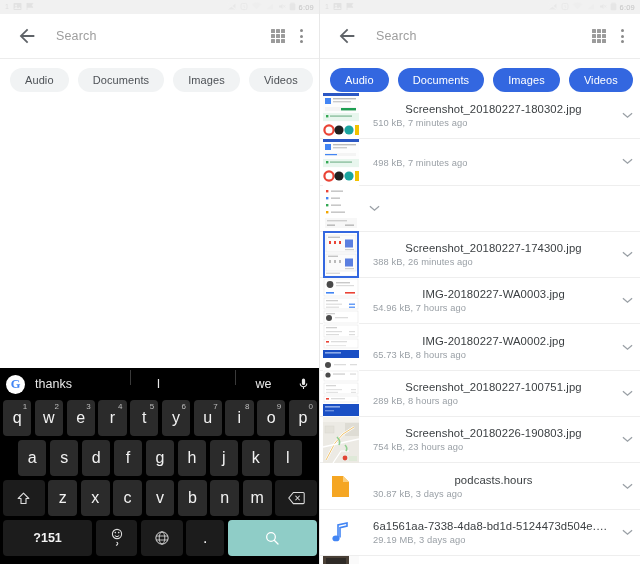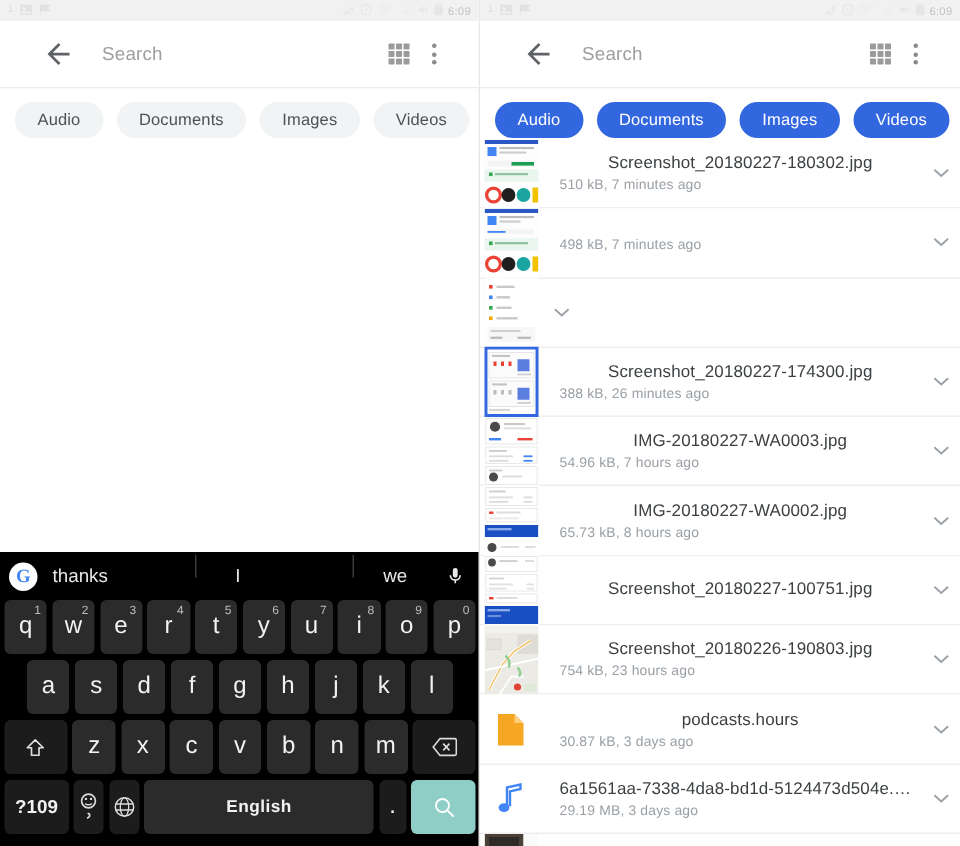"Search" .appbar { padding: 0 28px -> 0 16px }
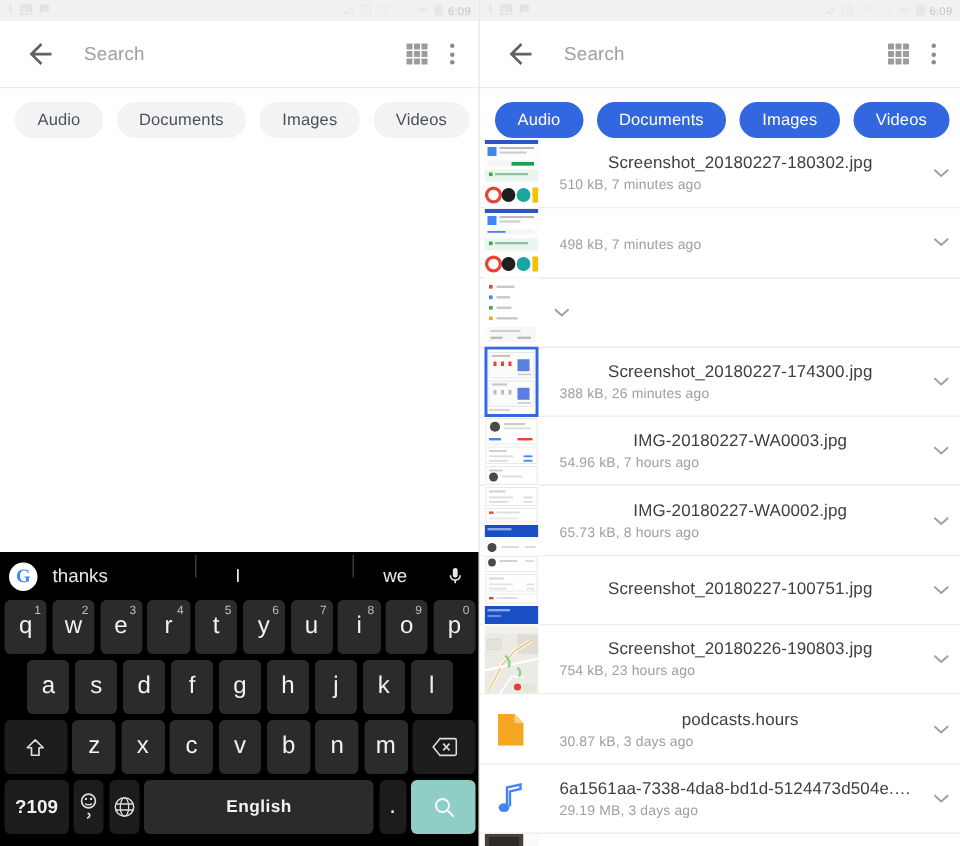"289 kB, 8 hours ago" div.fsub { html: none -> <div>289 kB, 8 hours ago</div> }
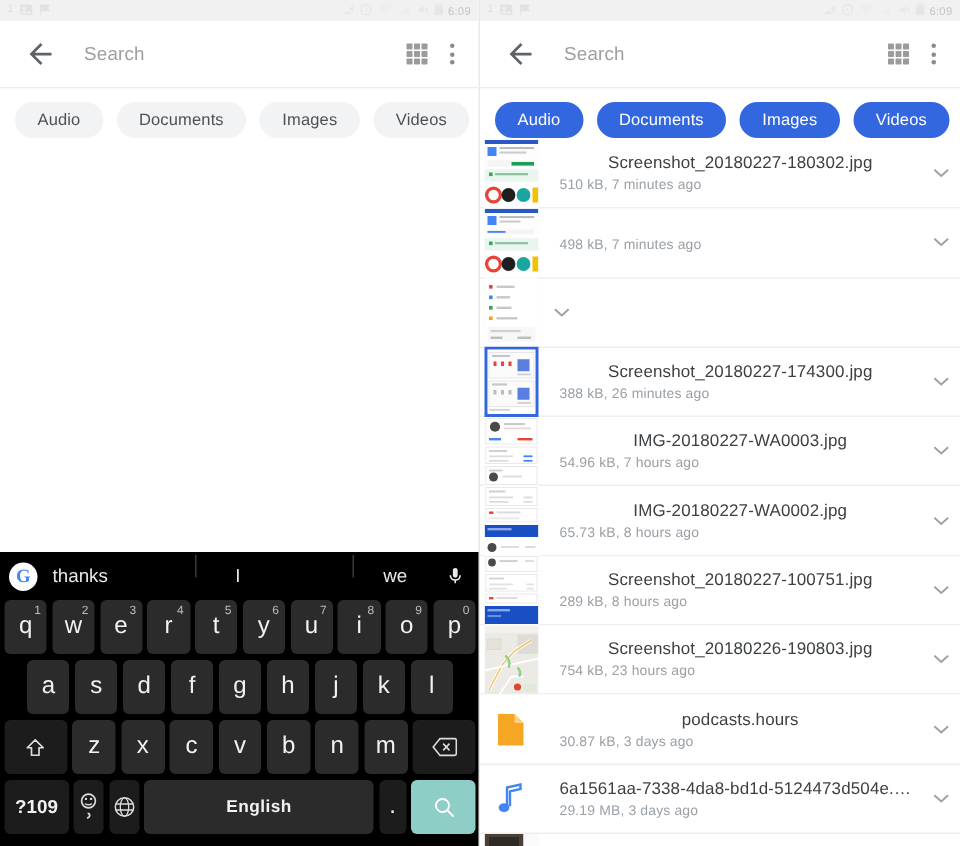"?109" span.key { text: 109 -> 151 }
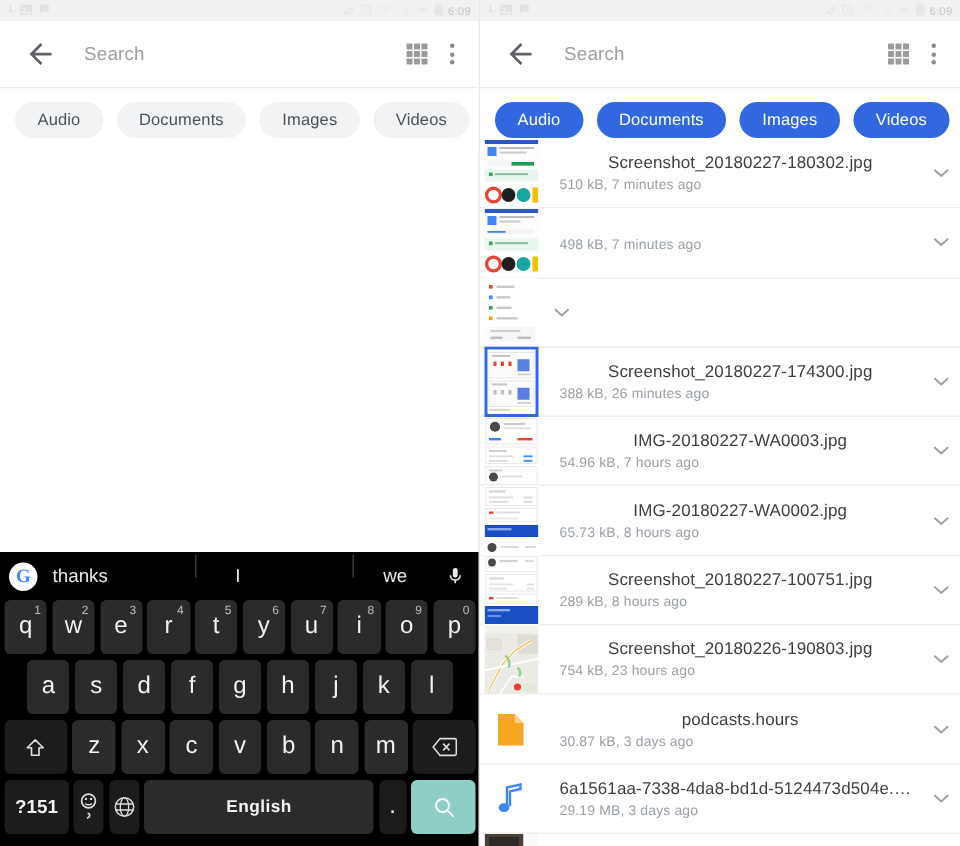"English" span.key { html: <span>English</span> -> none }
